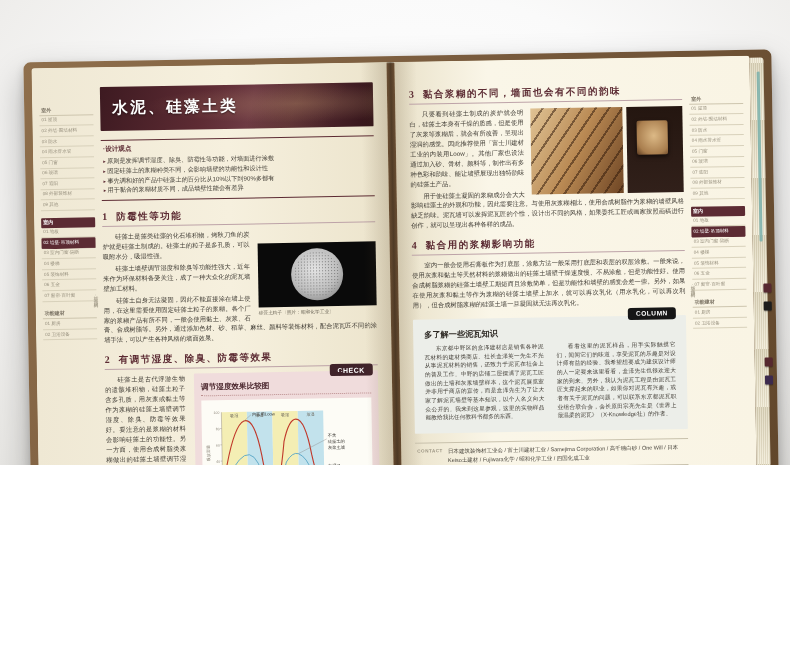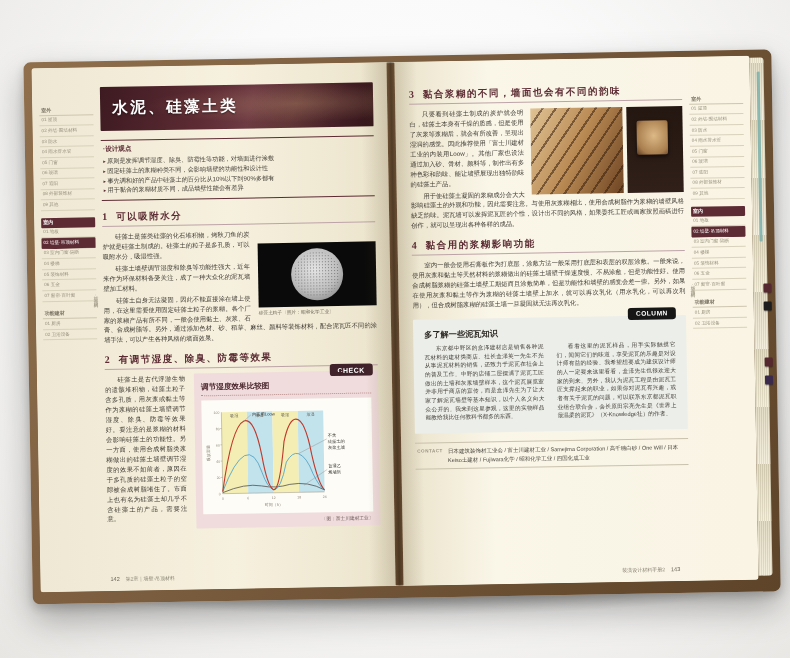"水泥、硅藻土类" .stage { height: 658px -> 465px }
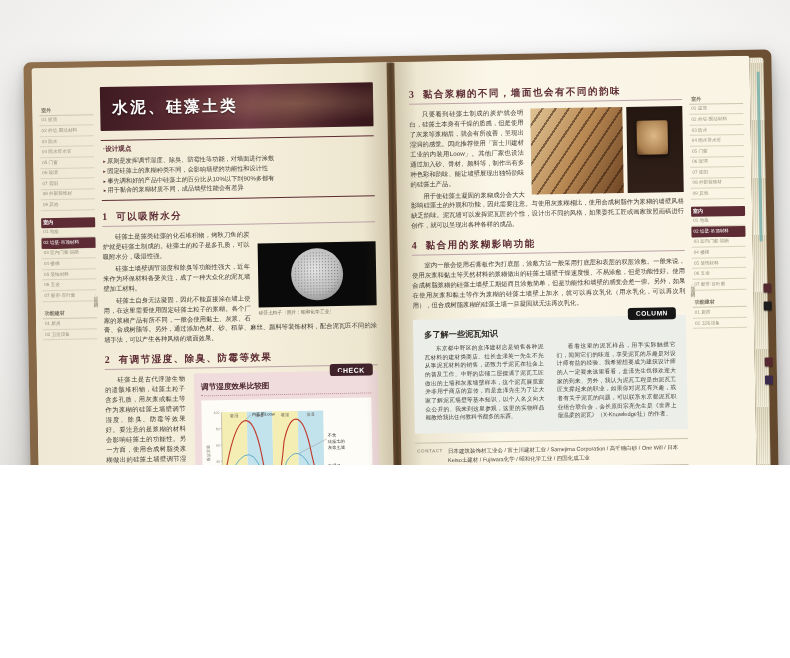"可以吸附水分" h2 { text: 可以吸附水分 -> 防霉性等功能 }
